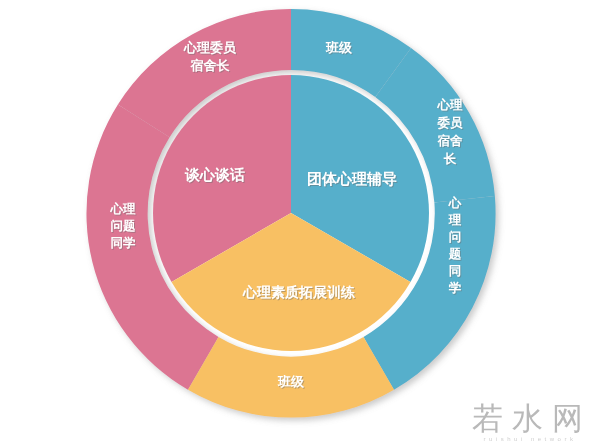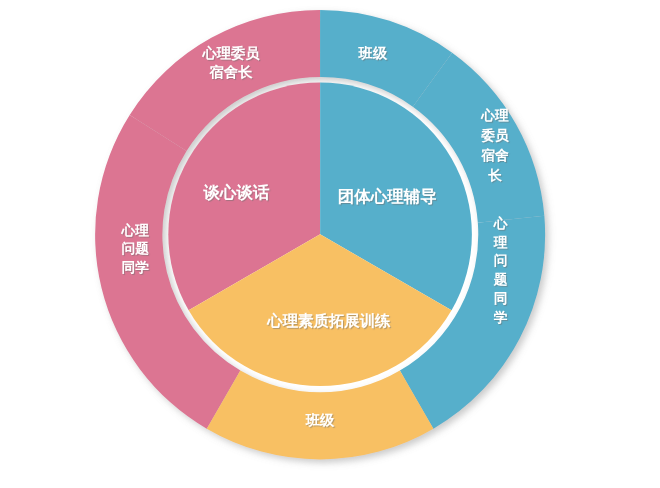"若水网" div.watermark { html: none -> <div> <div>若水网</div> <div>ruishui network</div> </div> }
